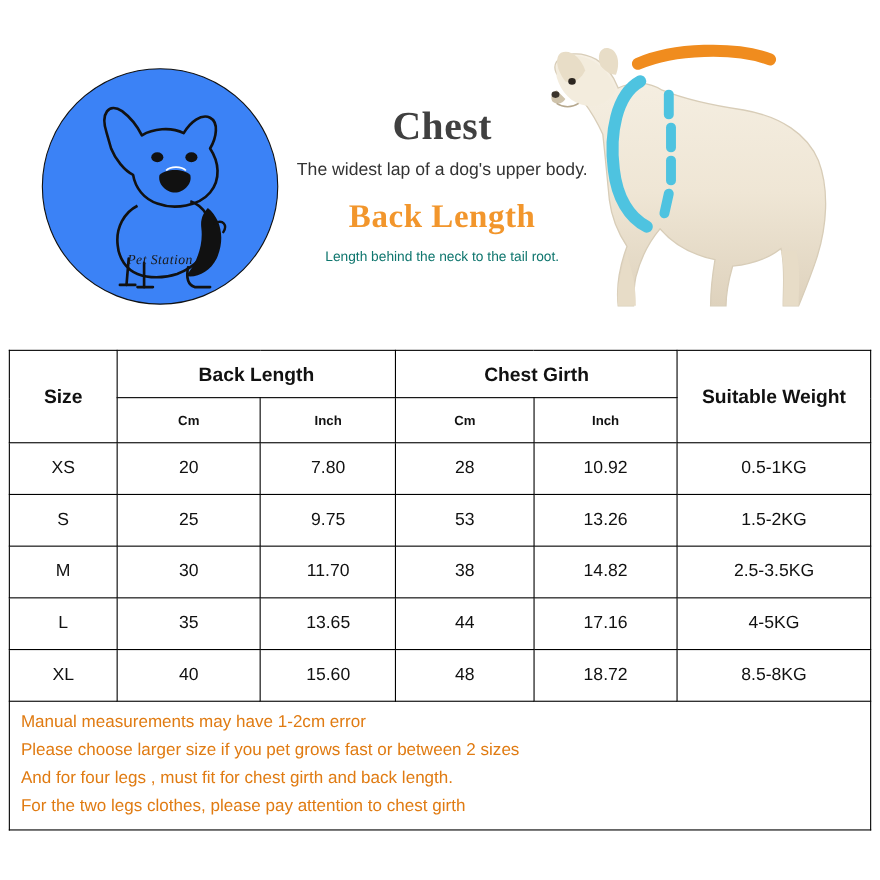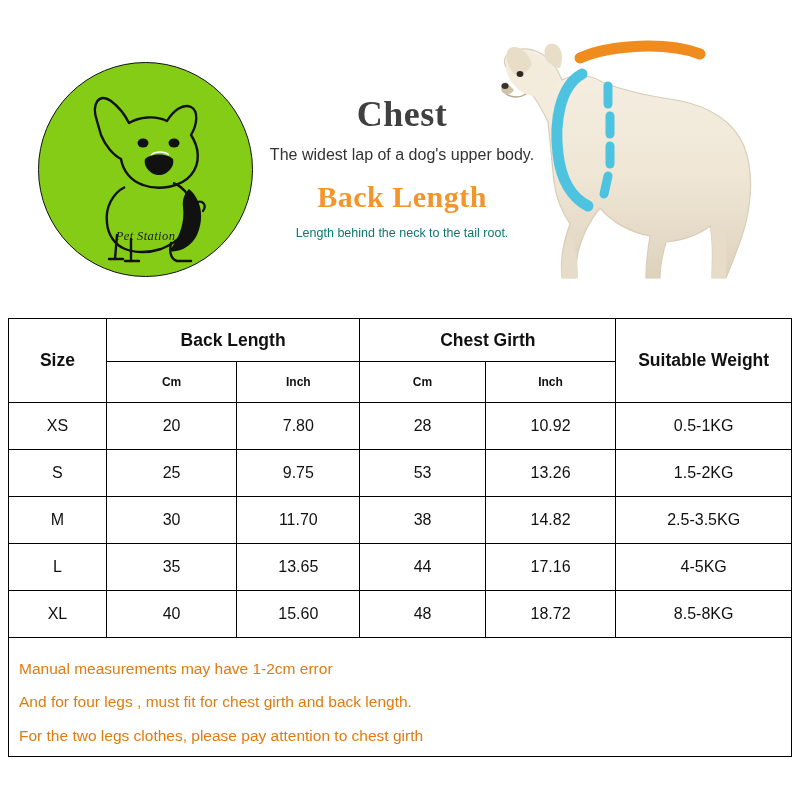"Pet Station" .logo-badge { background: #84cc16 -> #3b82f6 }
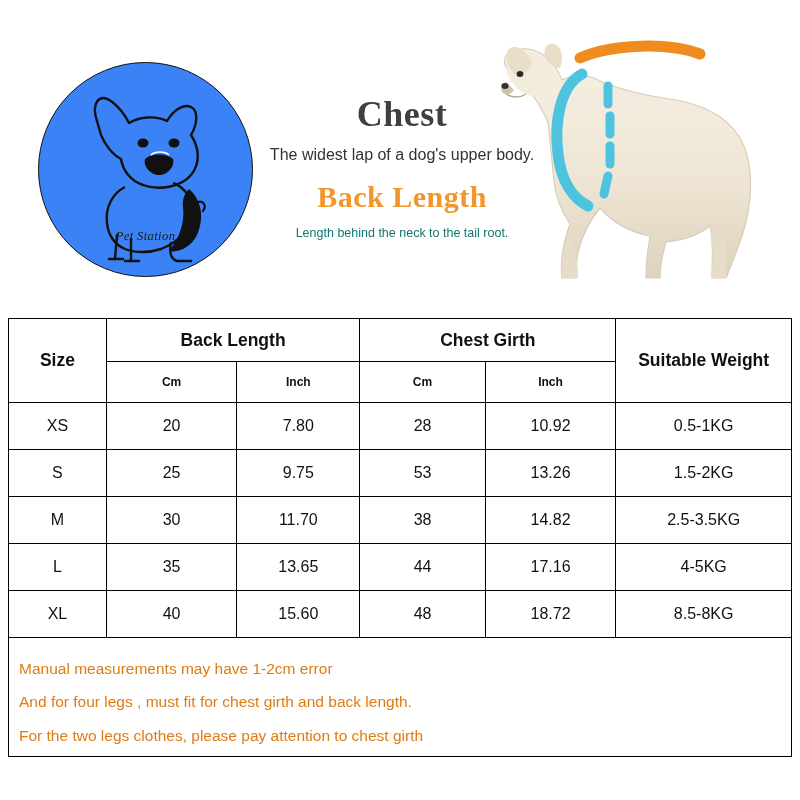"Manual measurements may have 1-2cm" .notes p { margin: 12px 0 4px 0 -> 0 0 4px 0 }
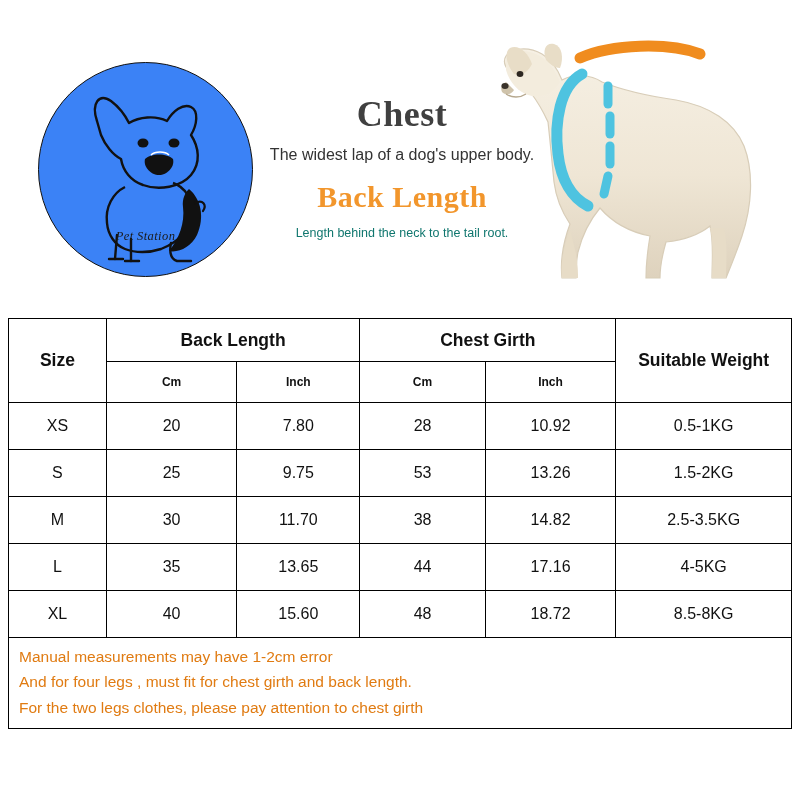"Please choose larger size if" p { html: none -> <p>Please choose larger size if you pet grows fast or between 2 sizes</p> }
